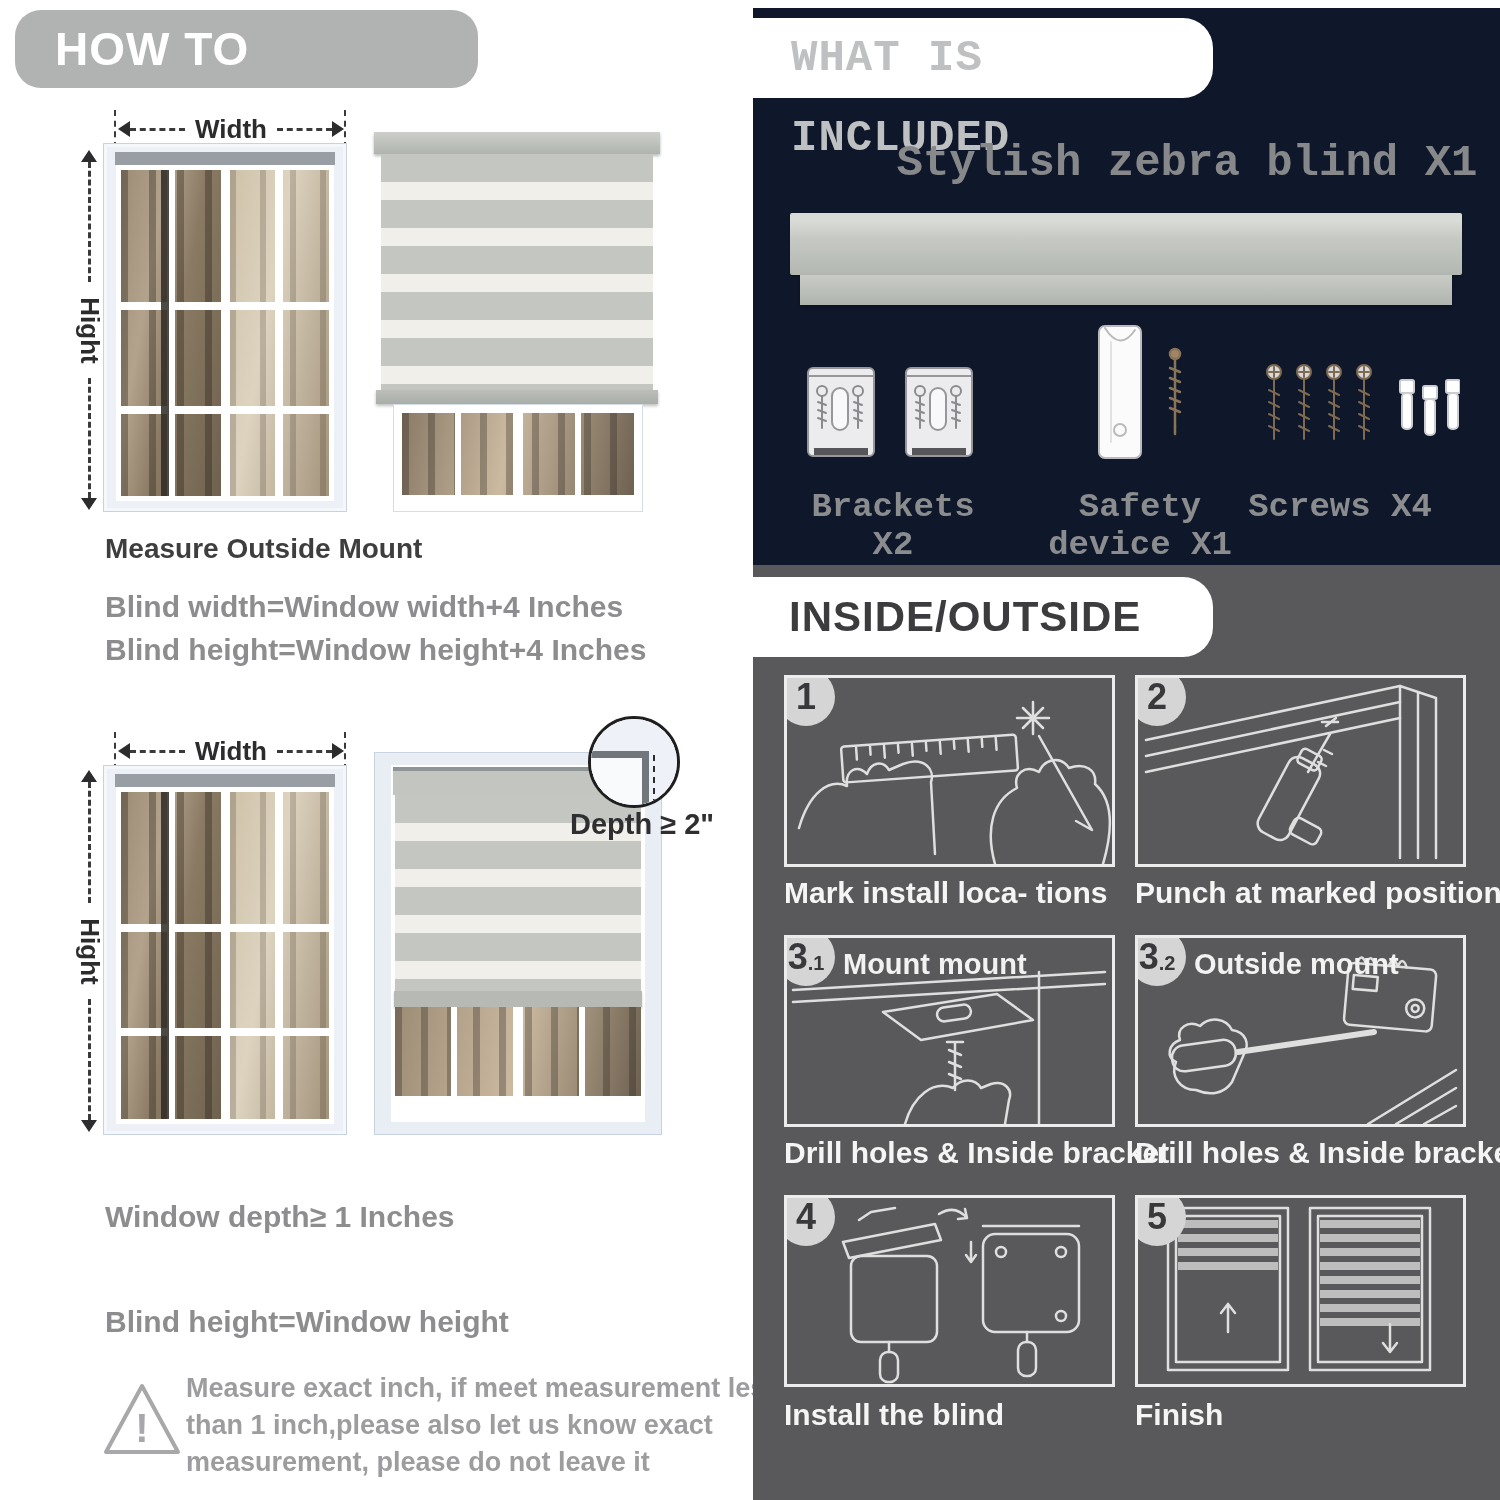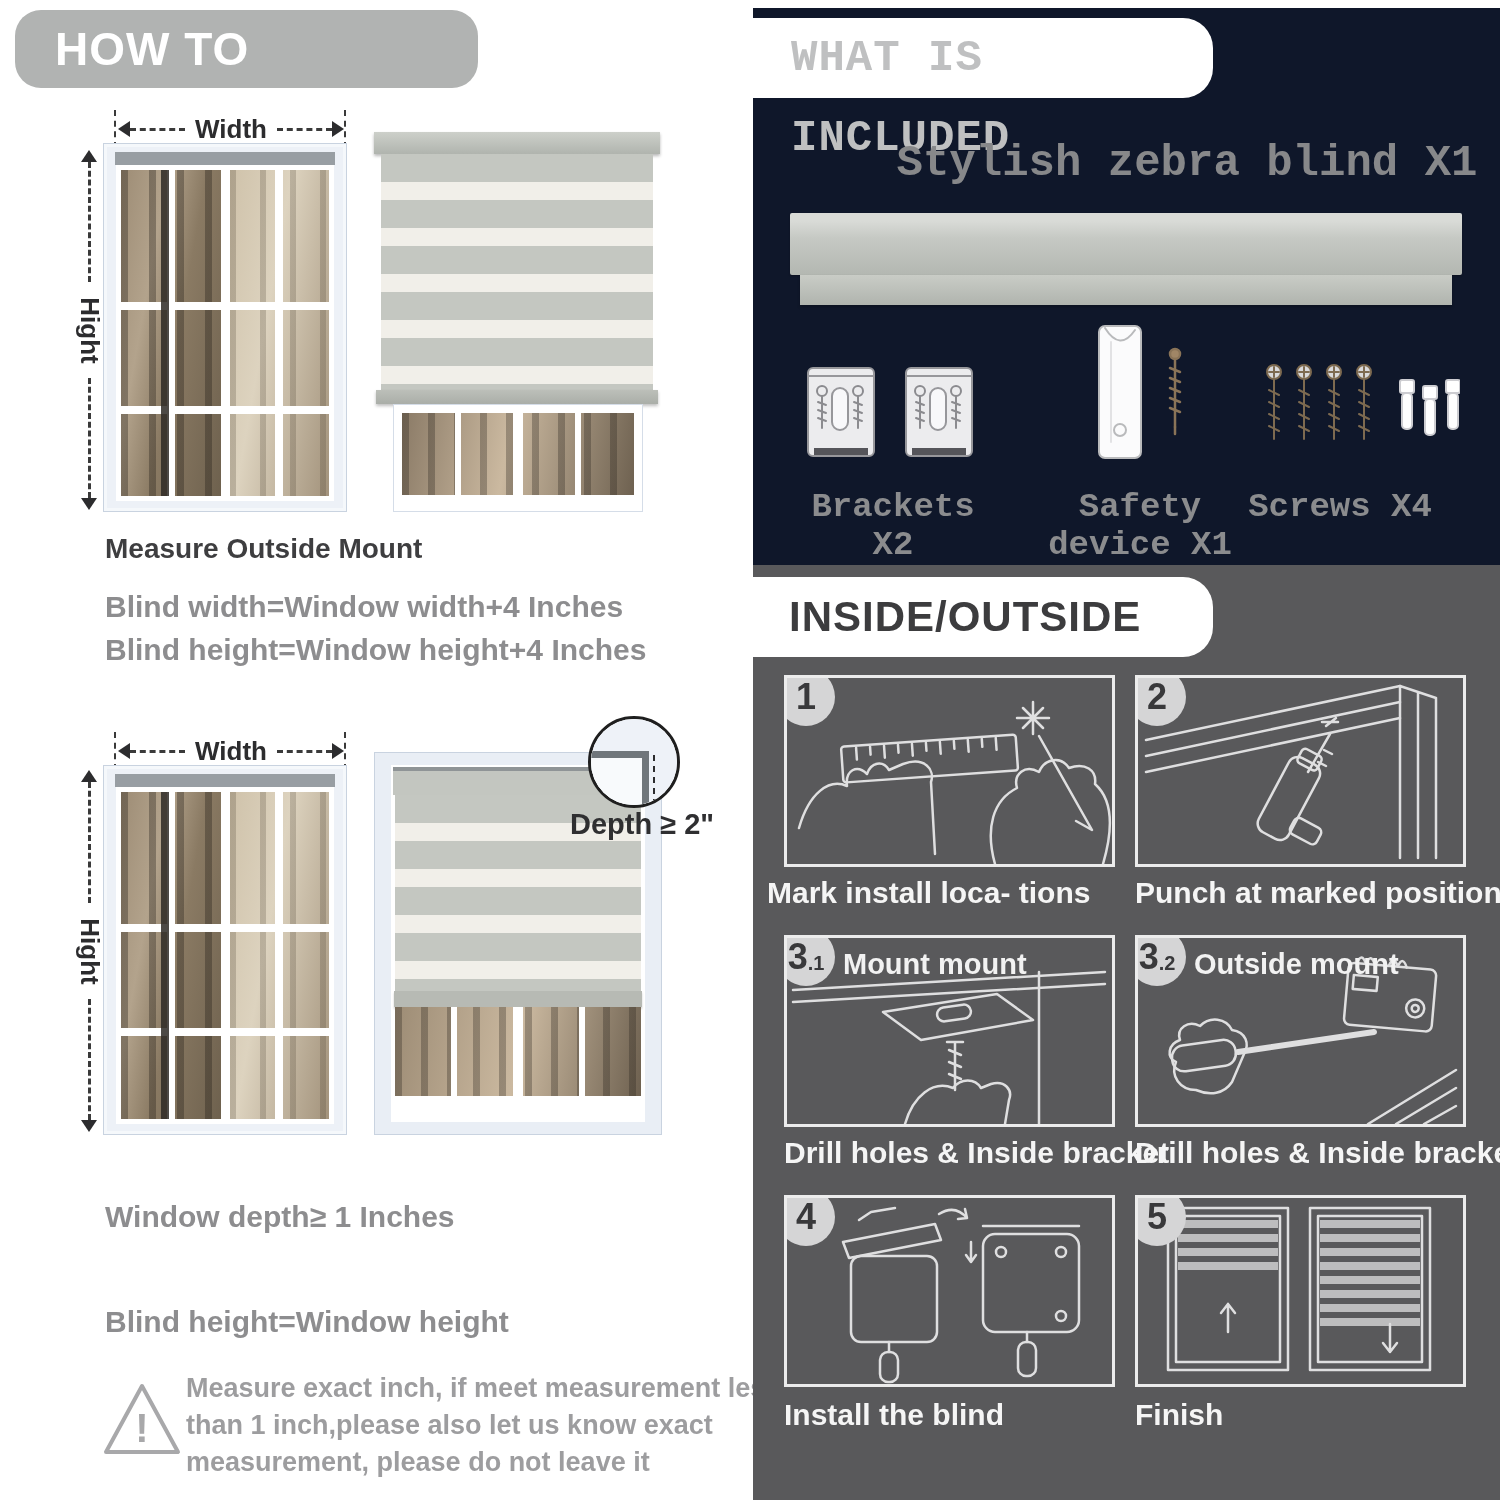"Mark install loca- tions" div.caption { left: 14px -> 31px }
